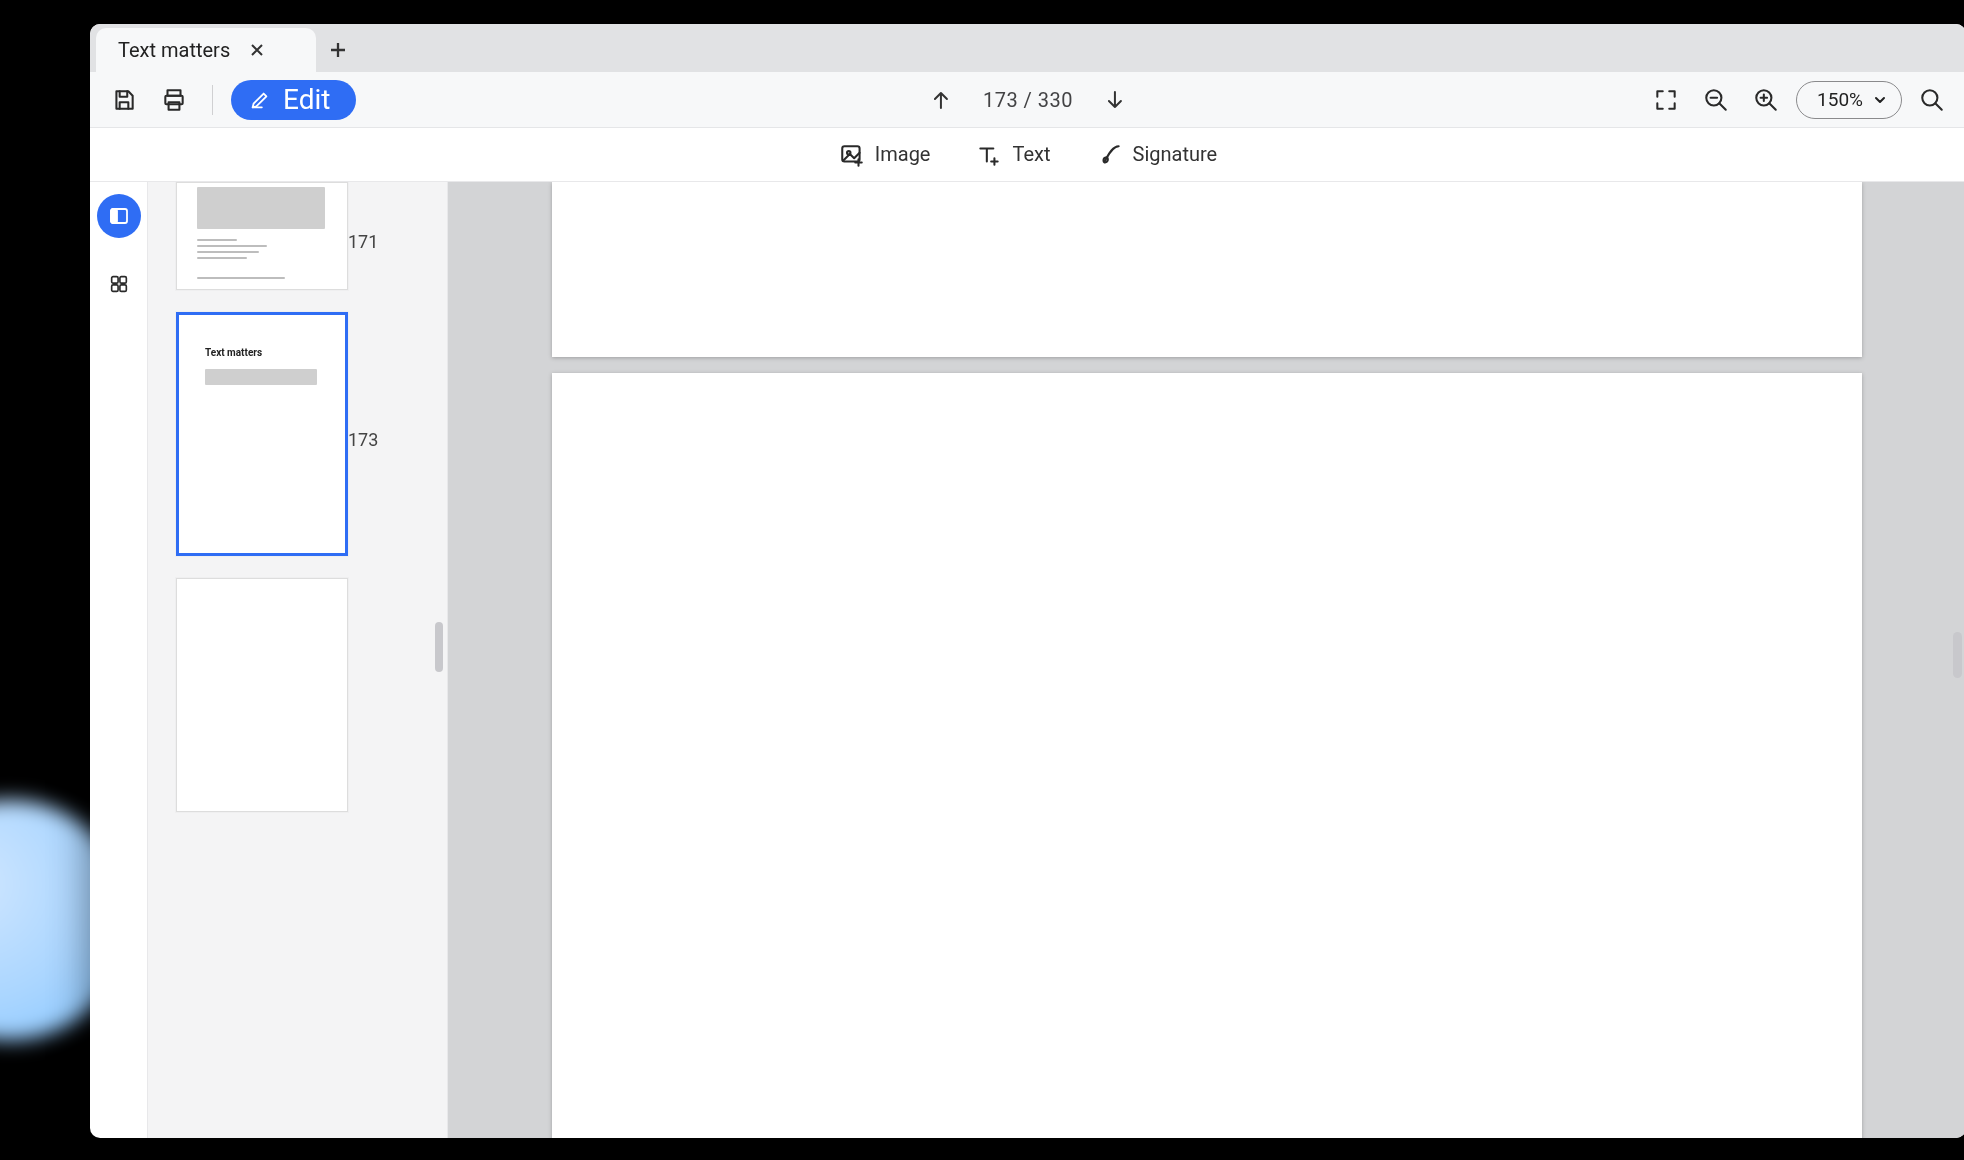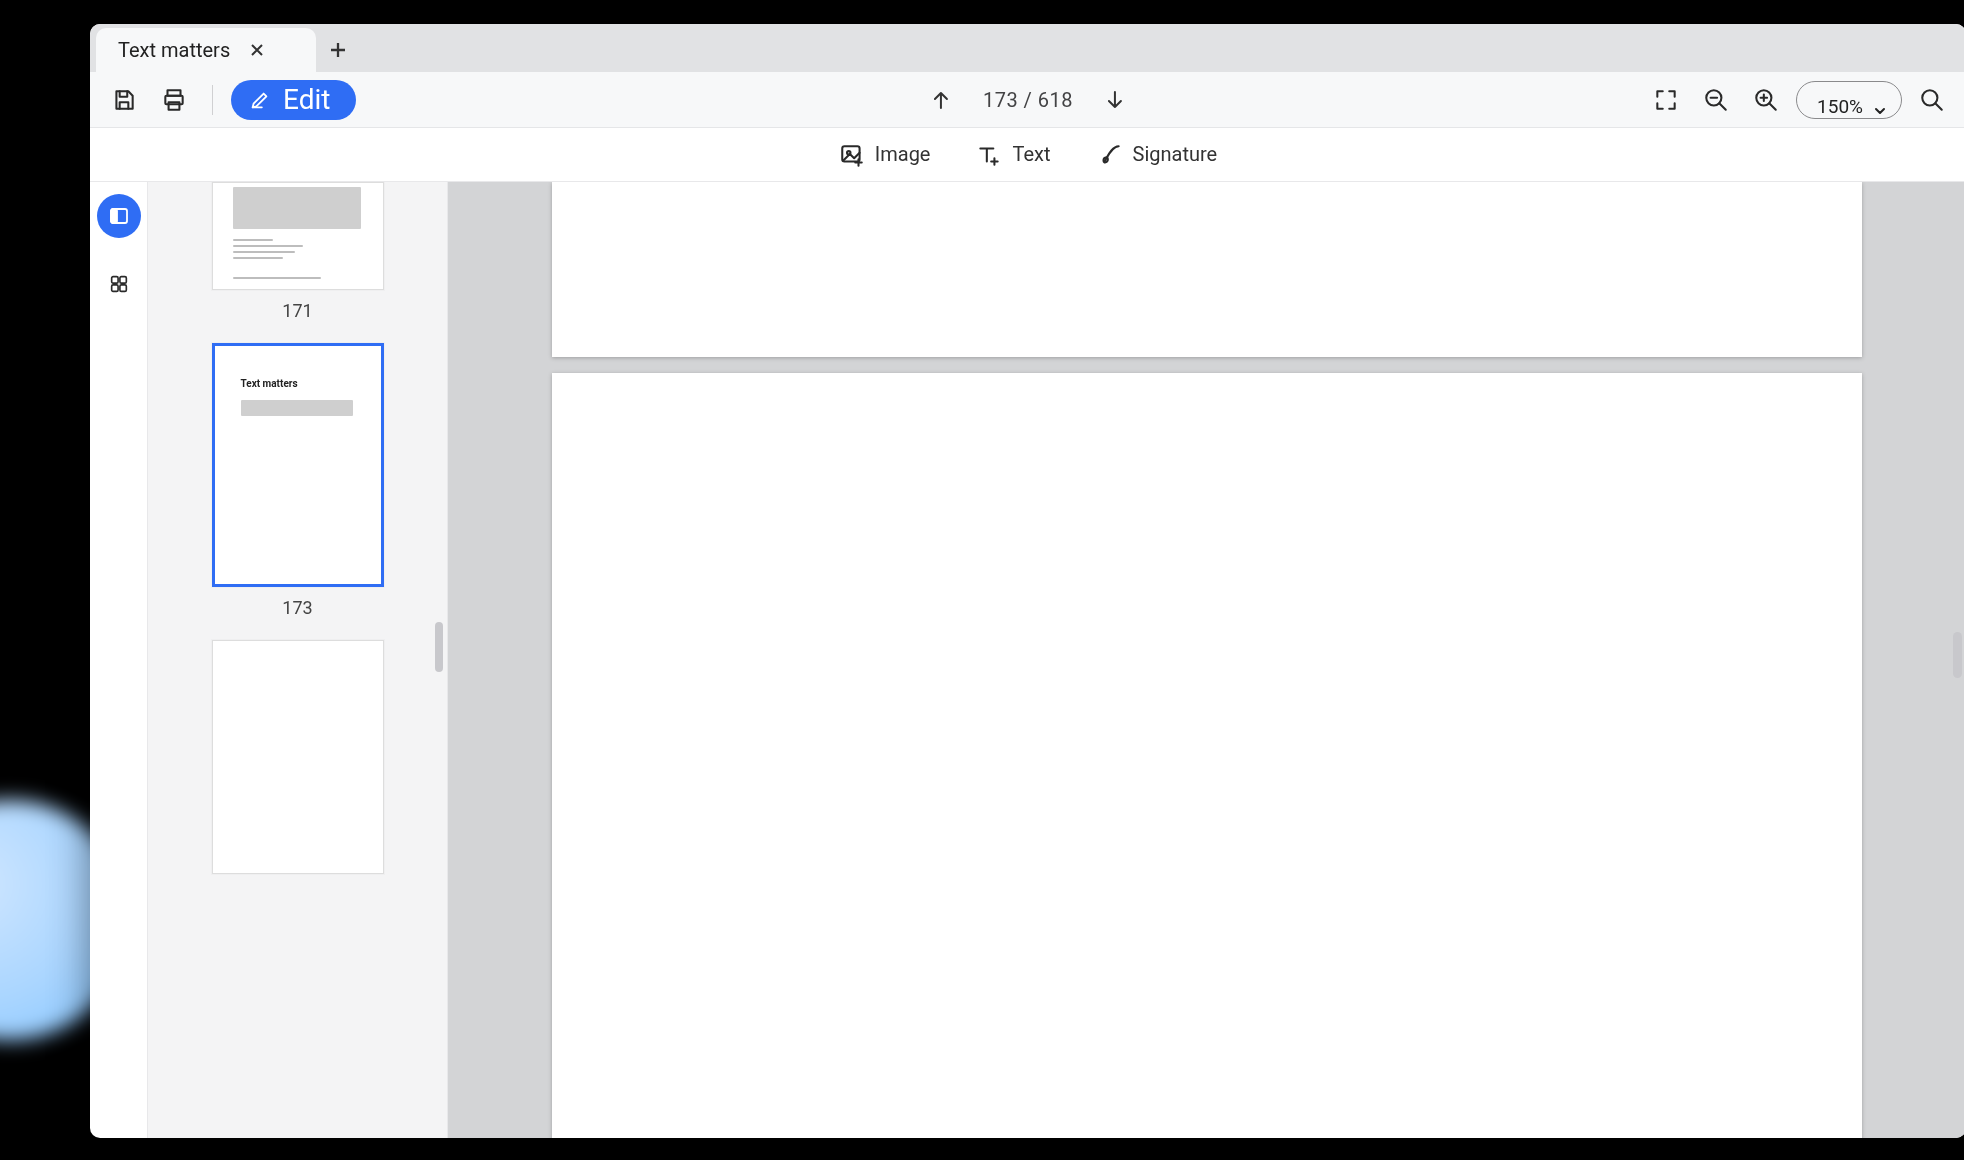"618" span { text: 618 -> 330 }
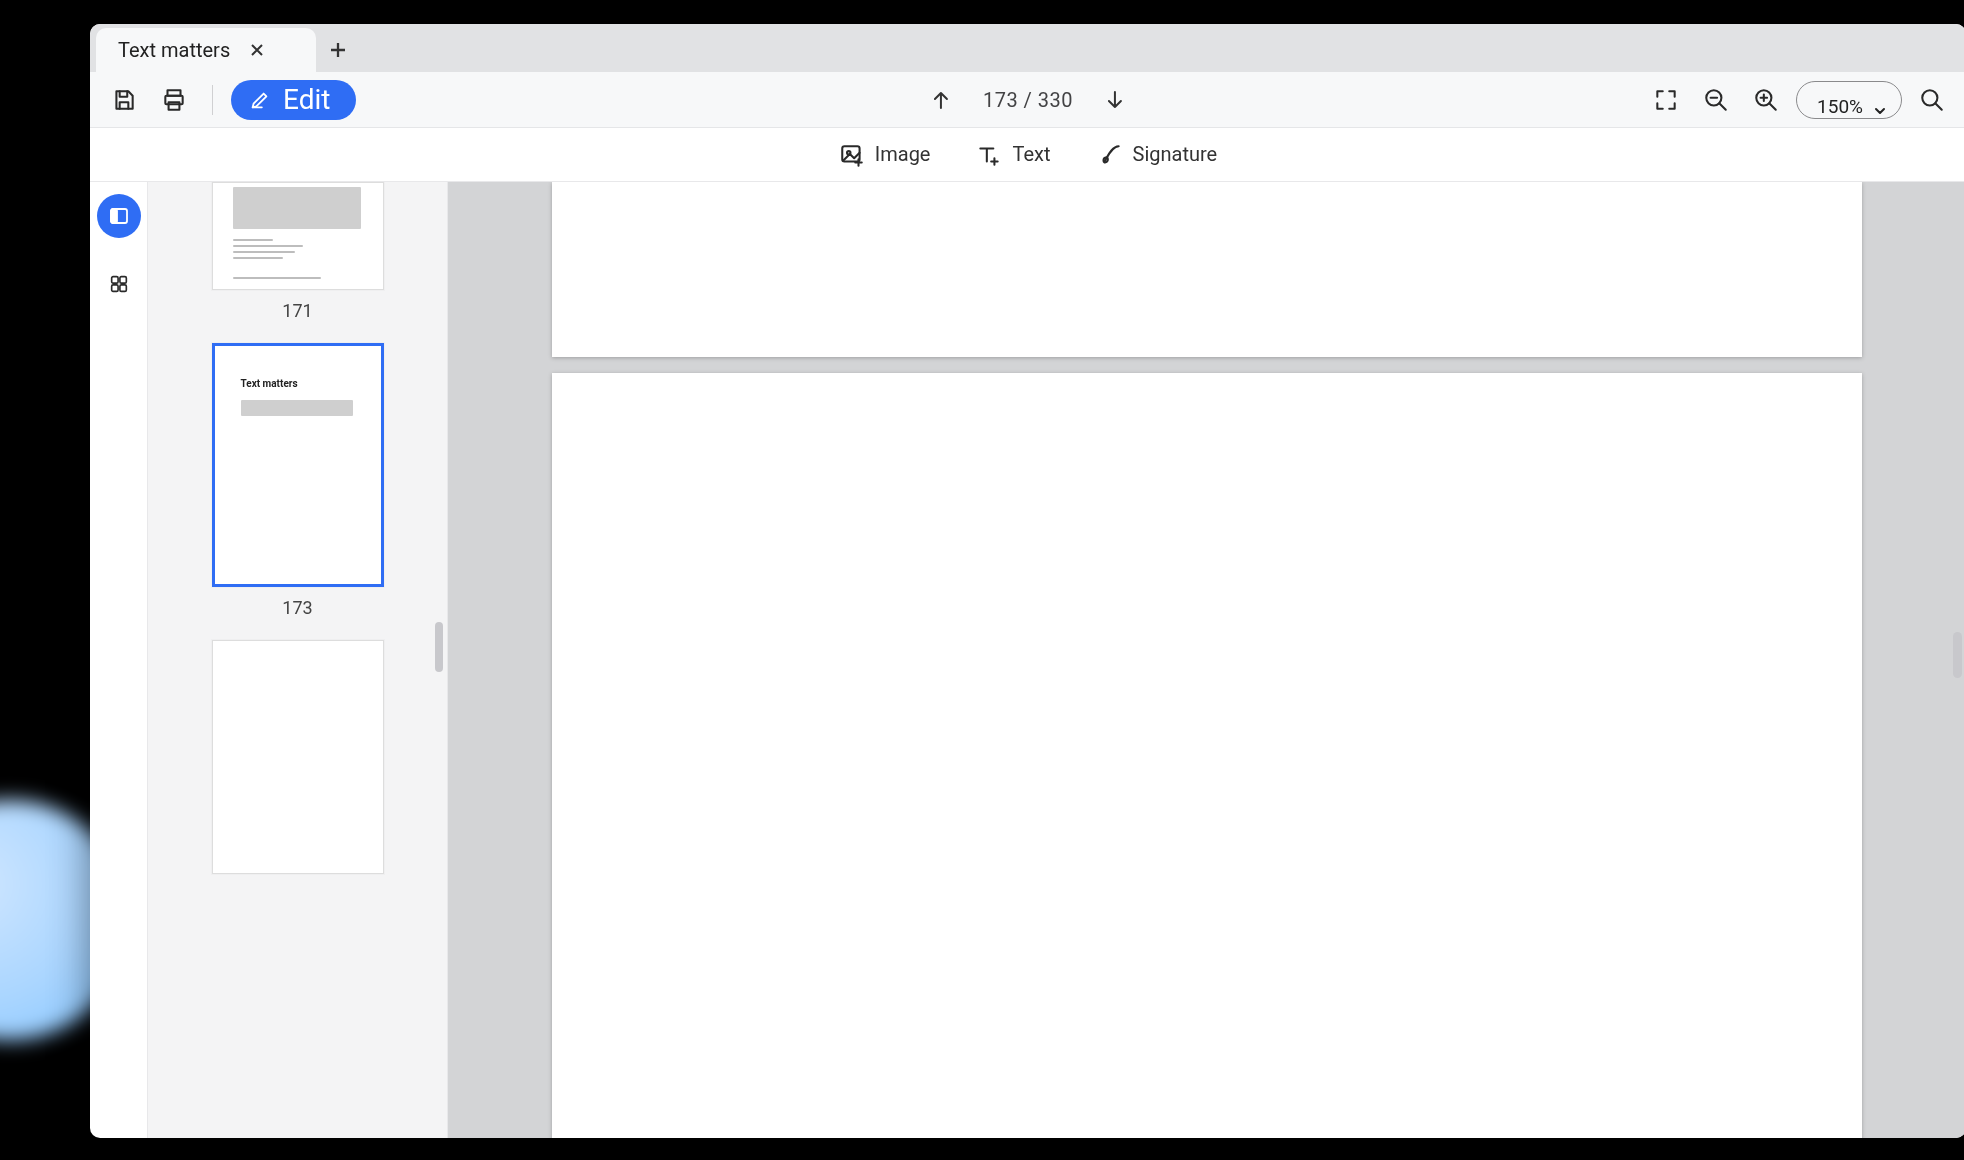"150%" .zoomsel { align-items: flex-end -> center }
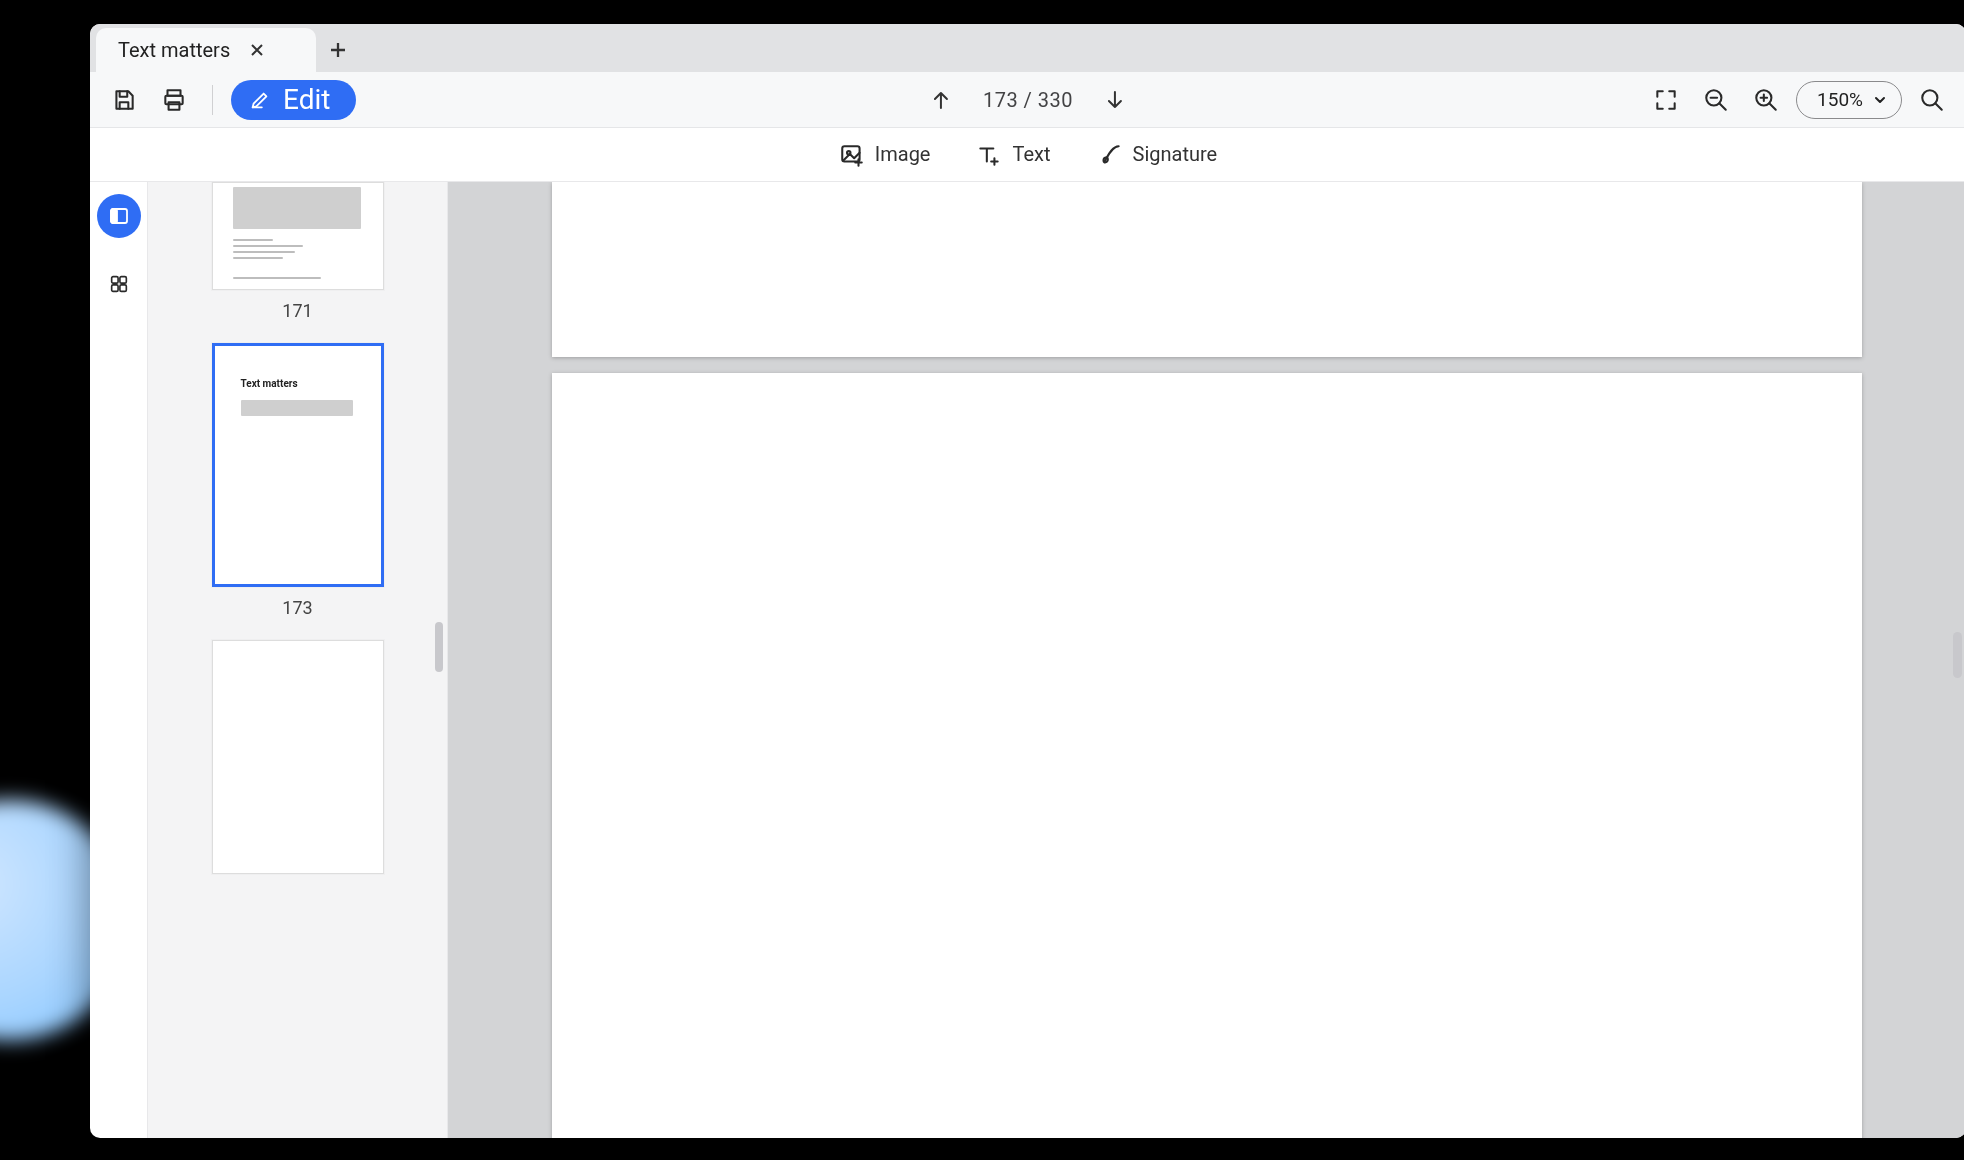"171" .thumbwrap { flex-direction: column -> row }
